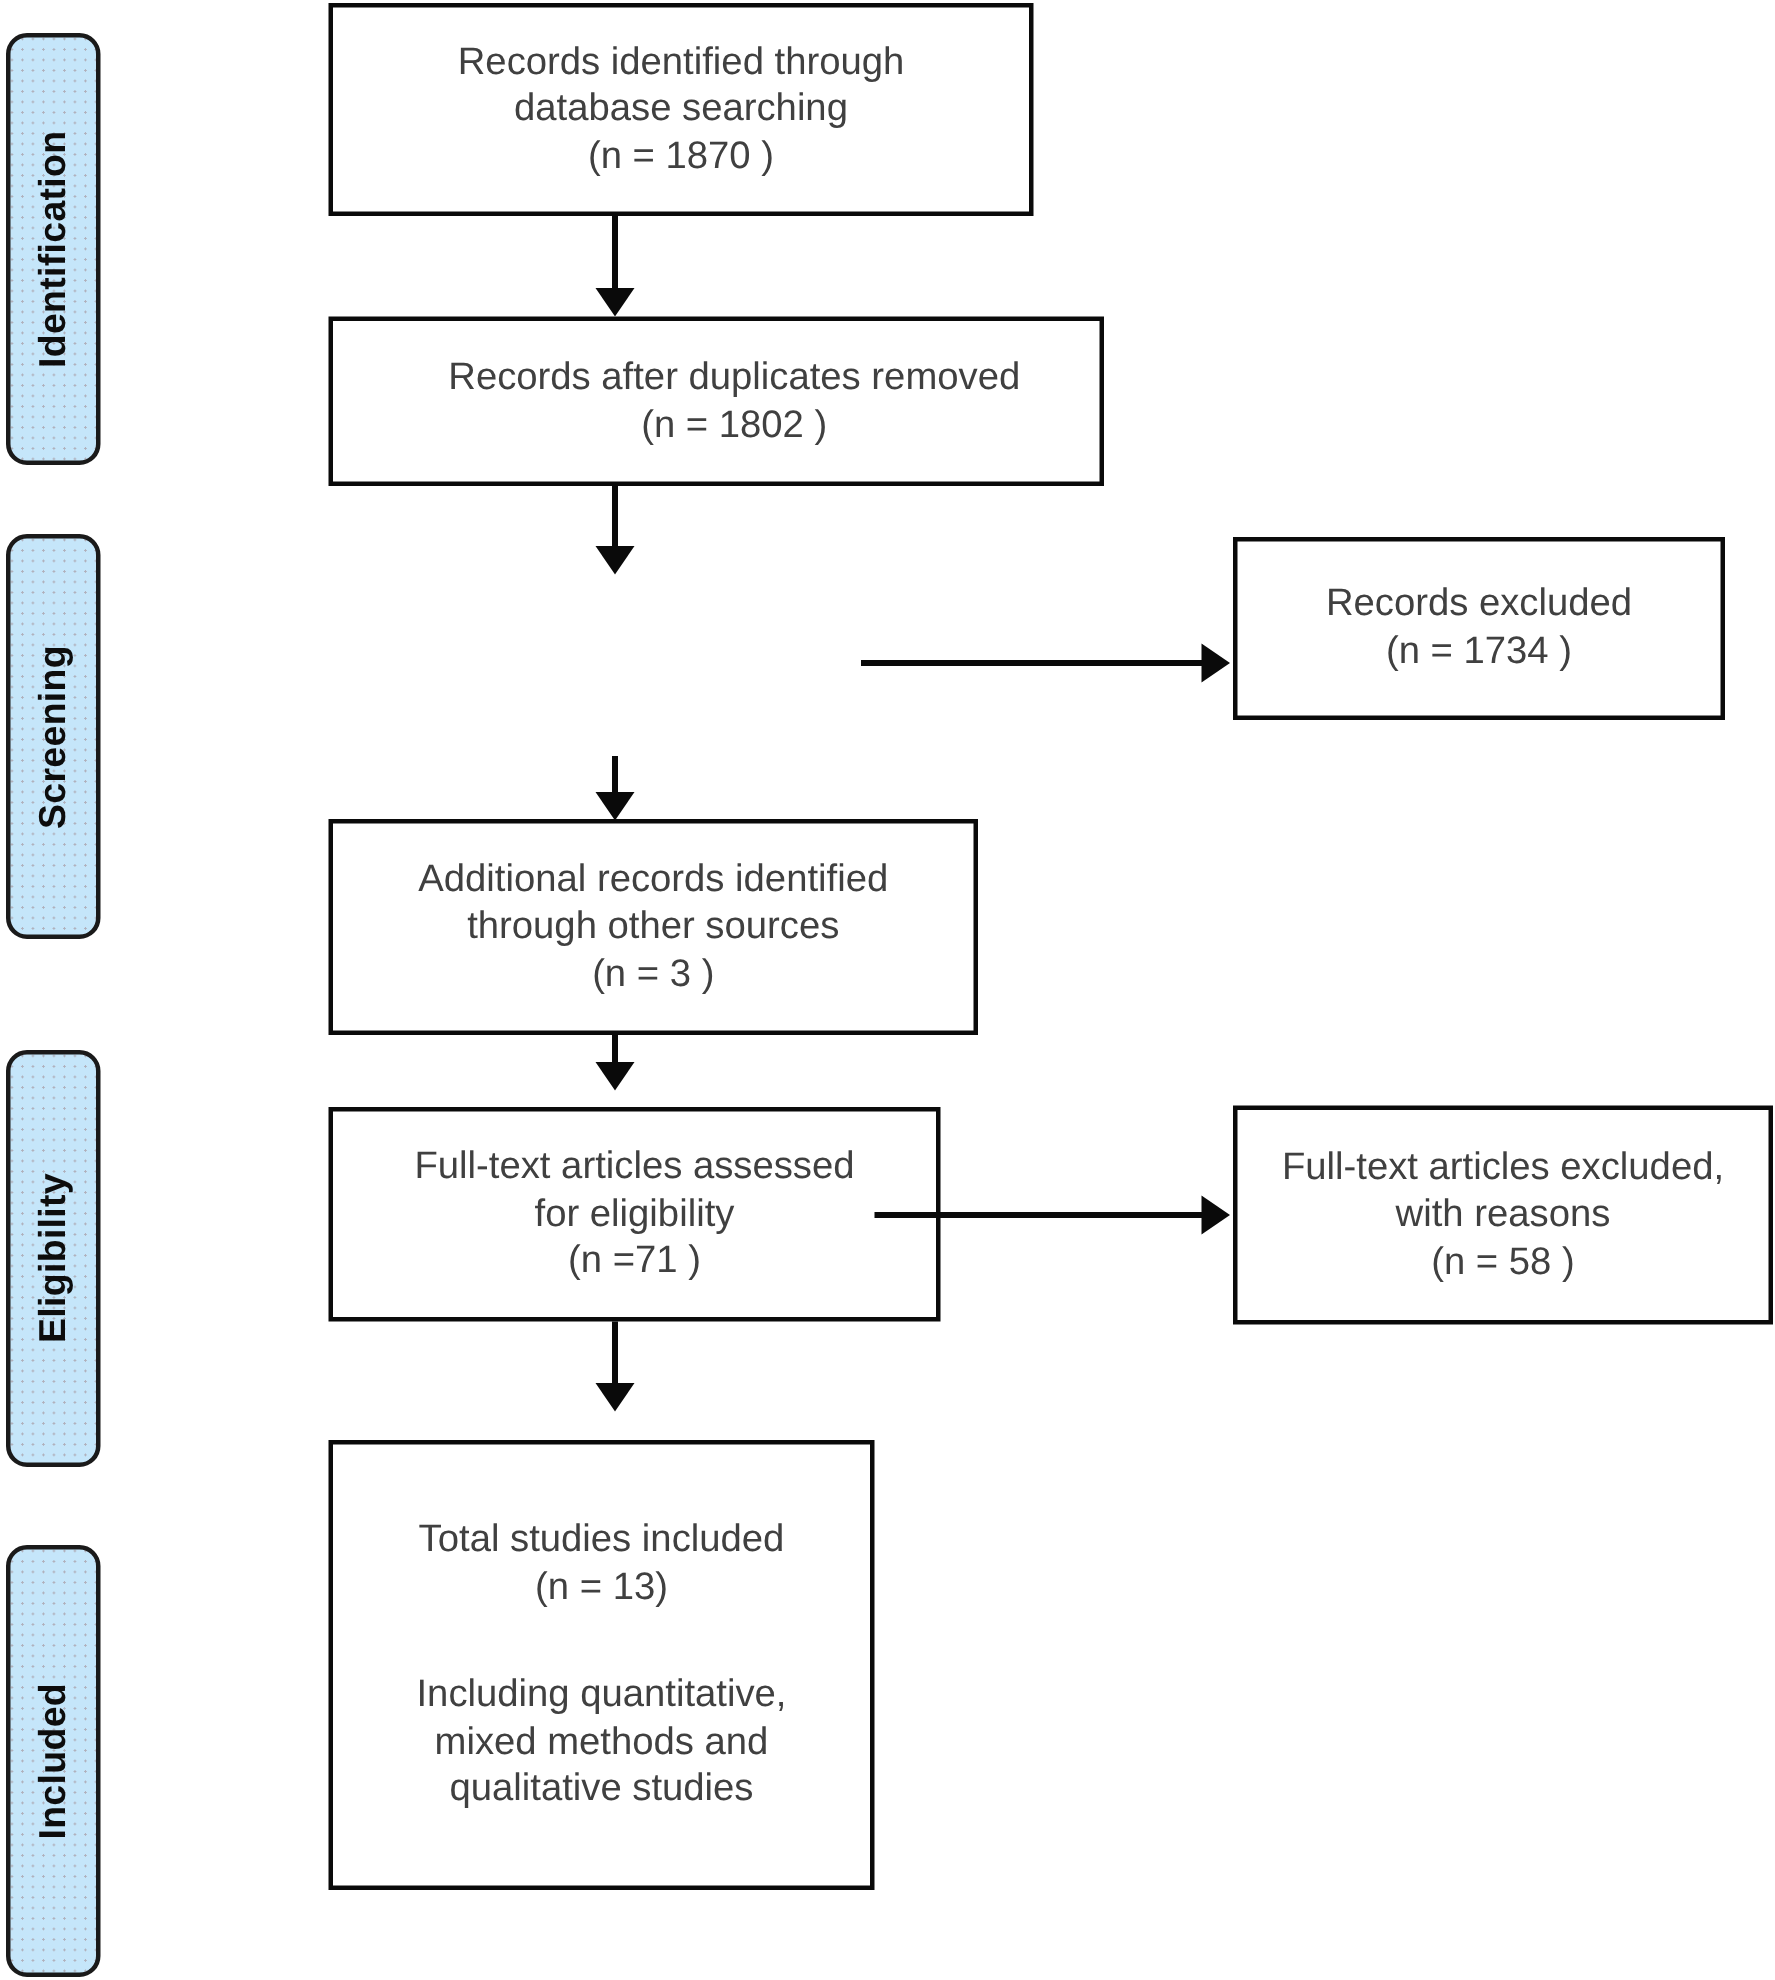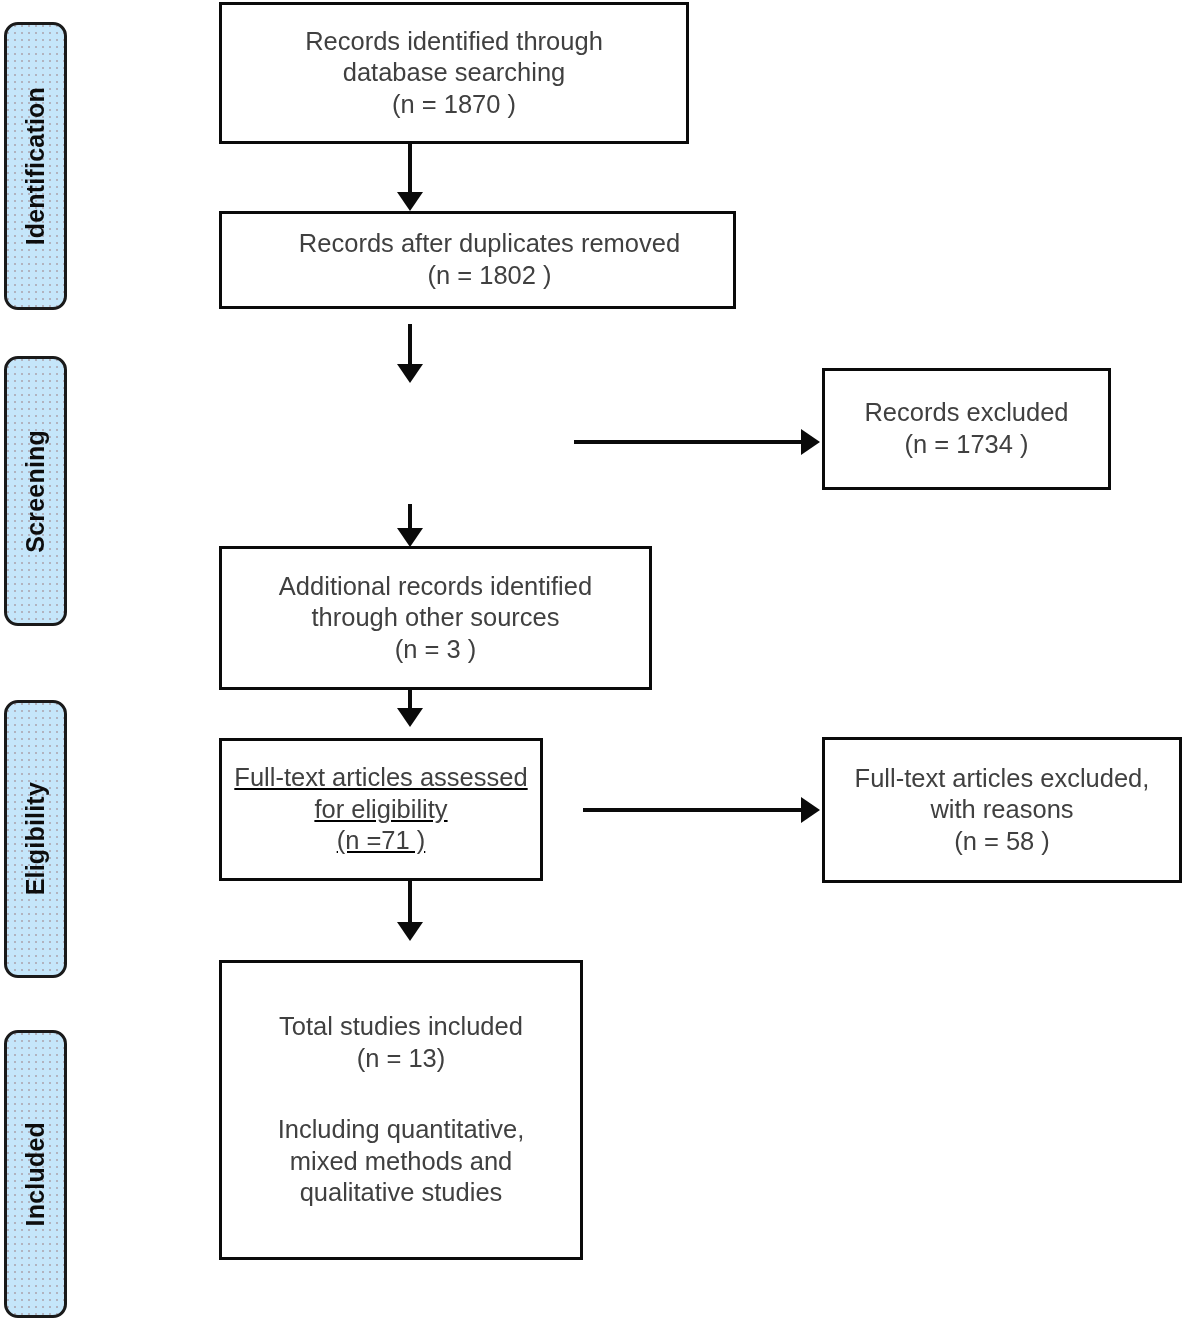"Records after duplicates removed" div.flow-box { height: 98px -> 113px }
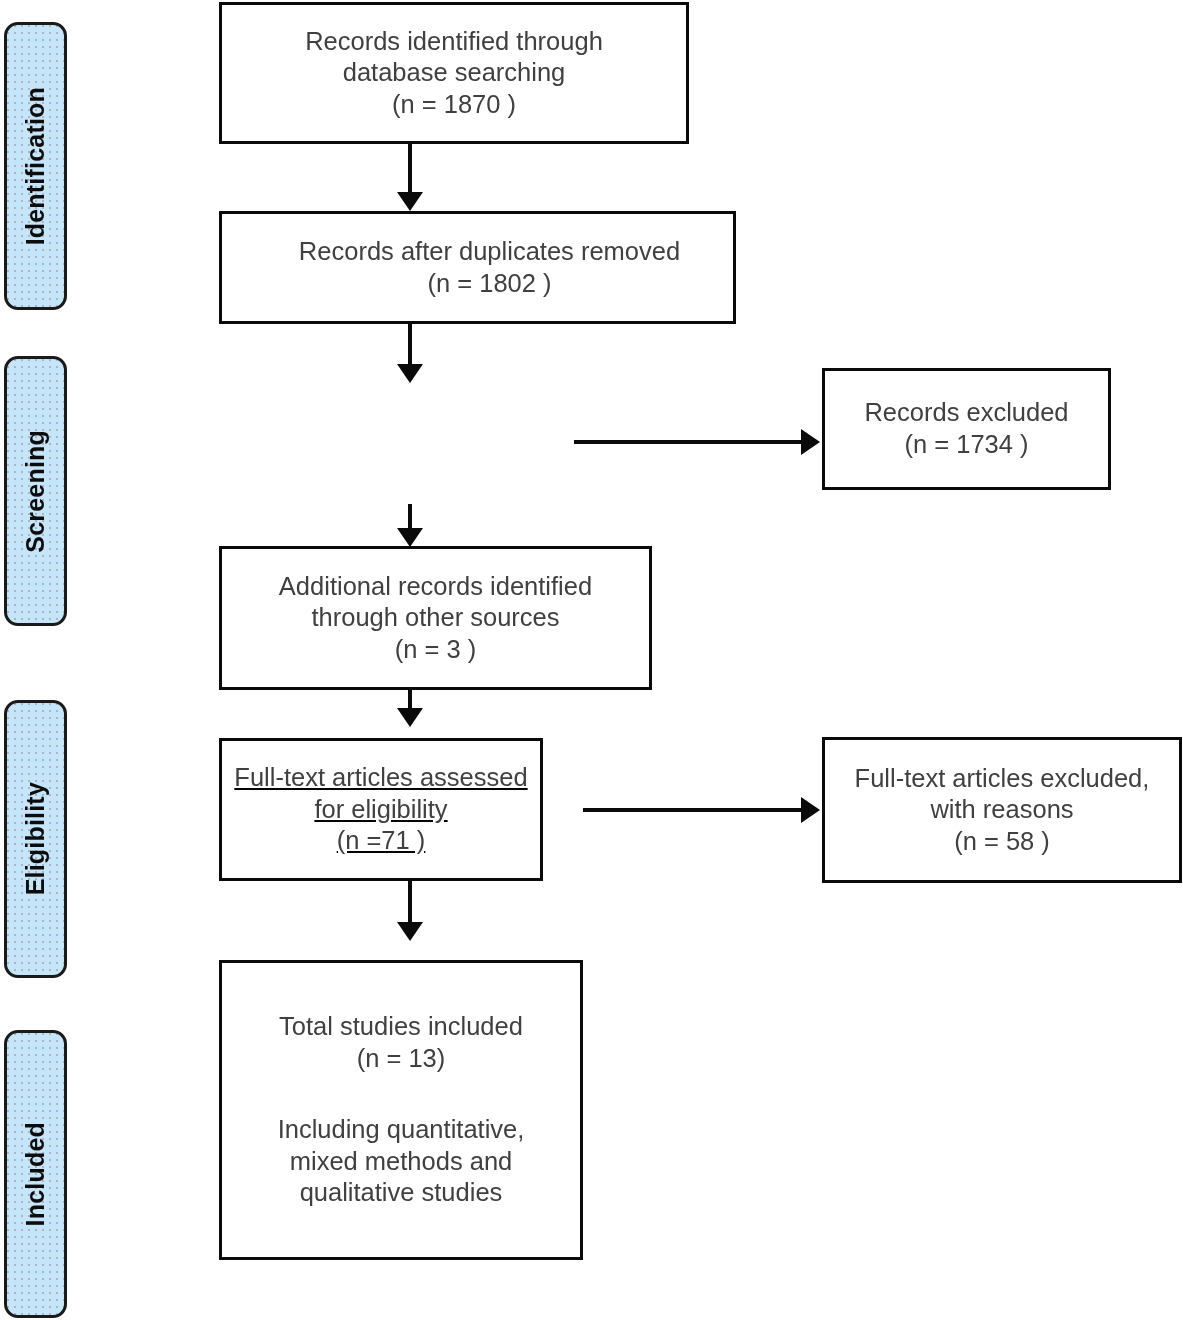"Records excluded" div.flow-box { top: 368px -> 358px; width: 289px -> 328px }
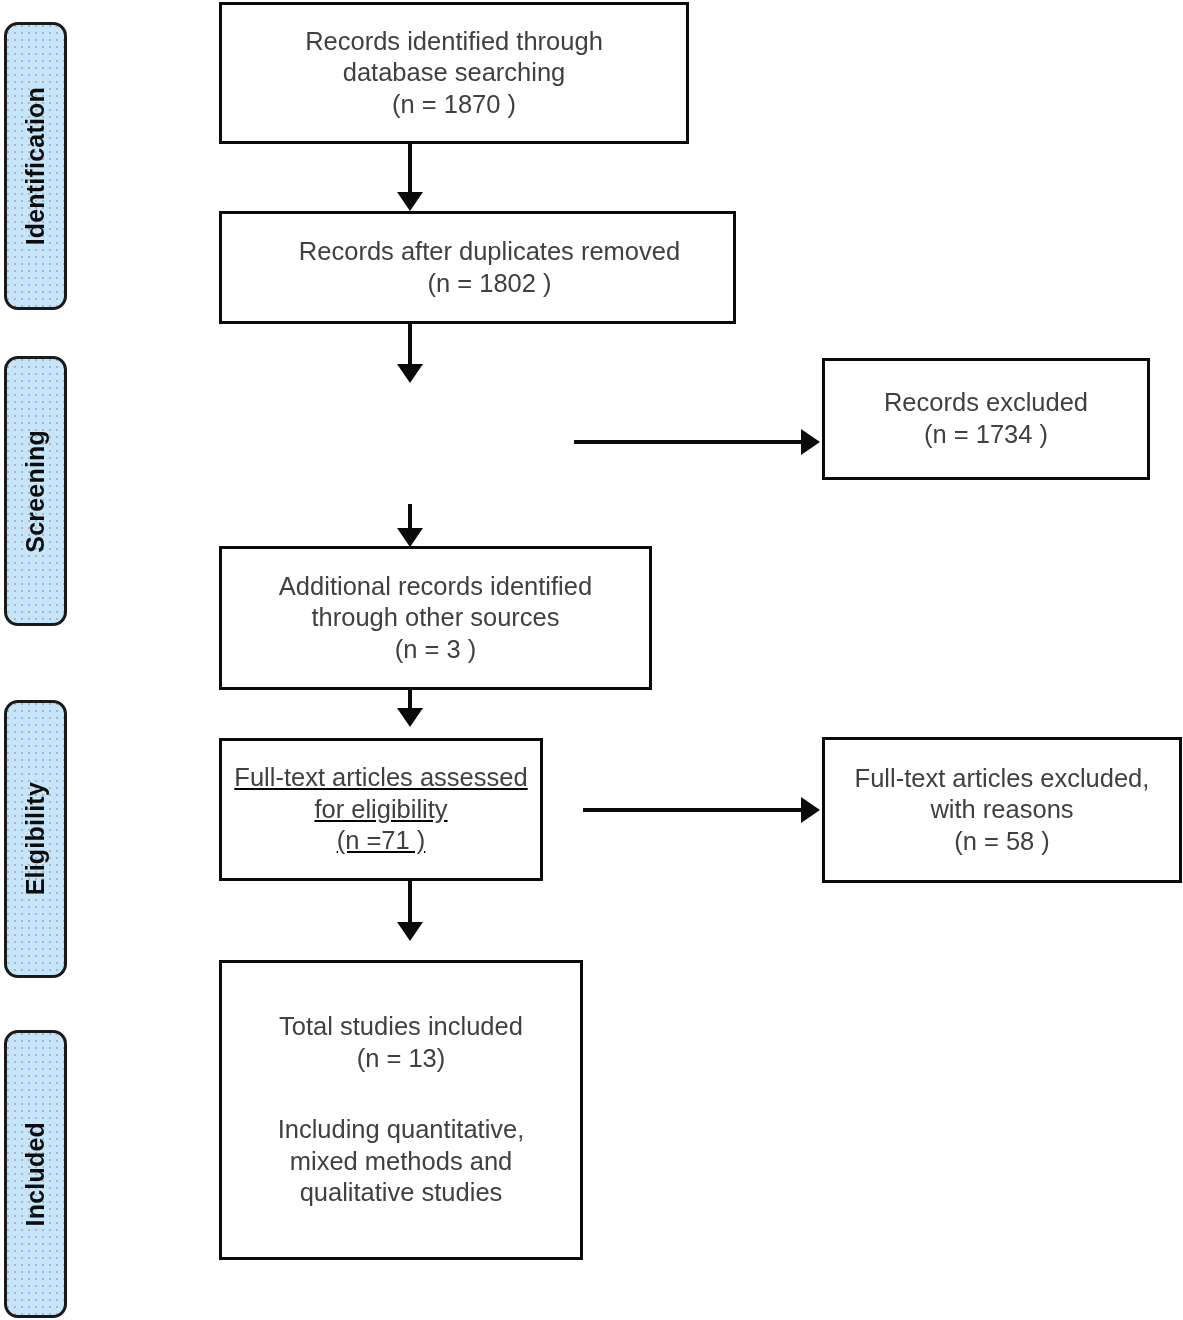"Full-text articles assessed" div.flow-box { text-decoration: underline -> none; width: 324px -> 408px }
